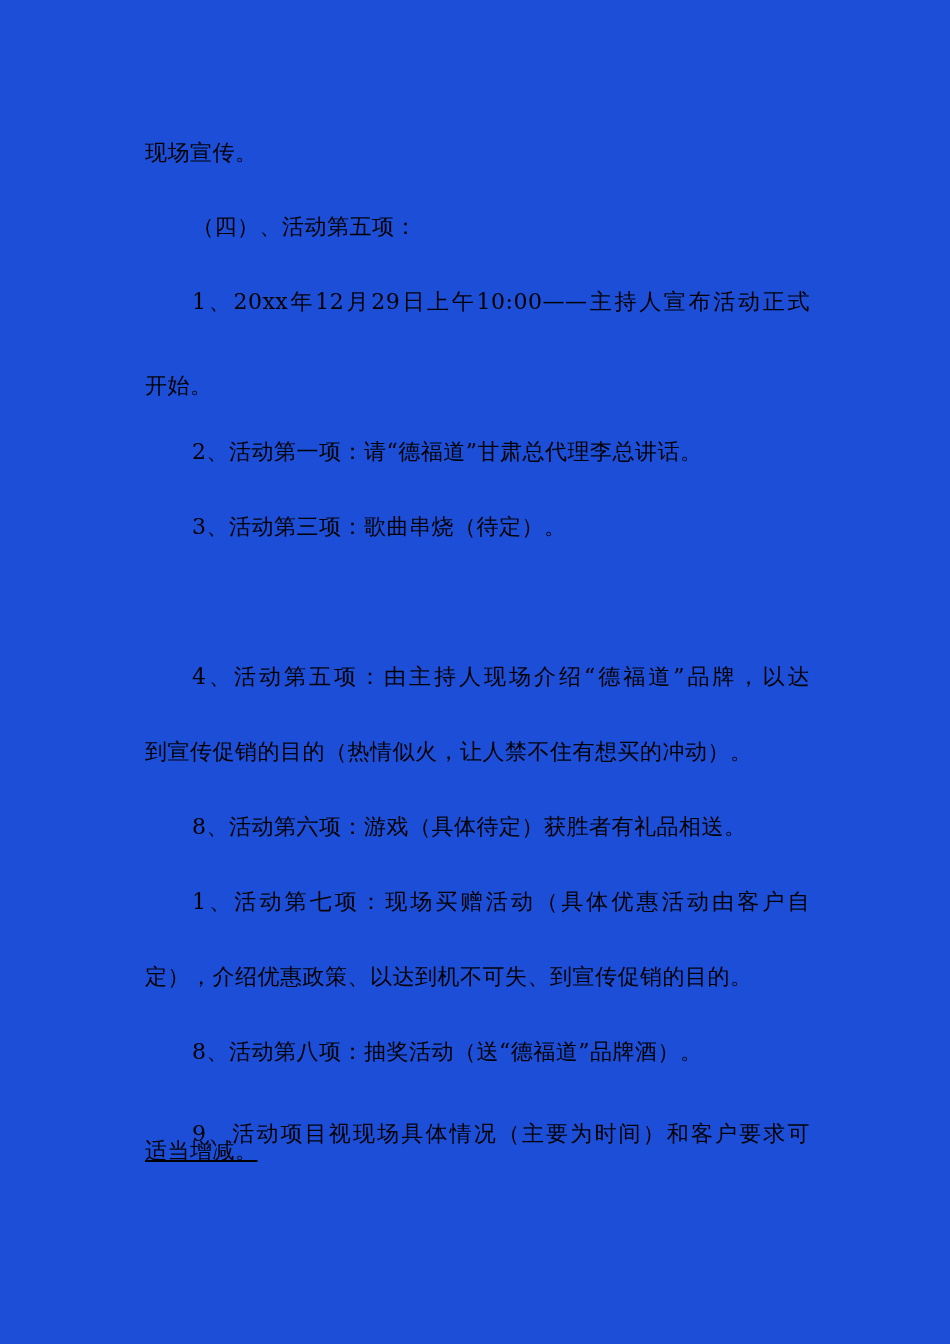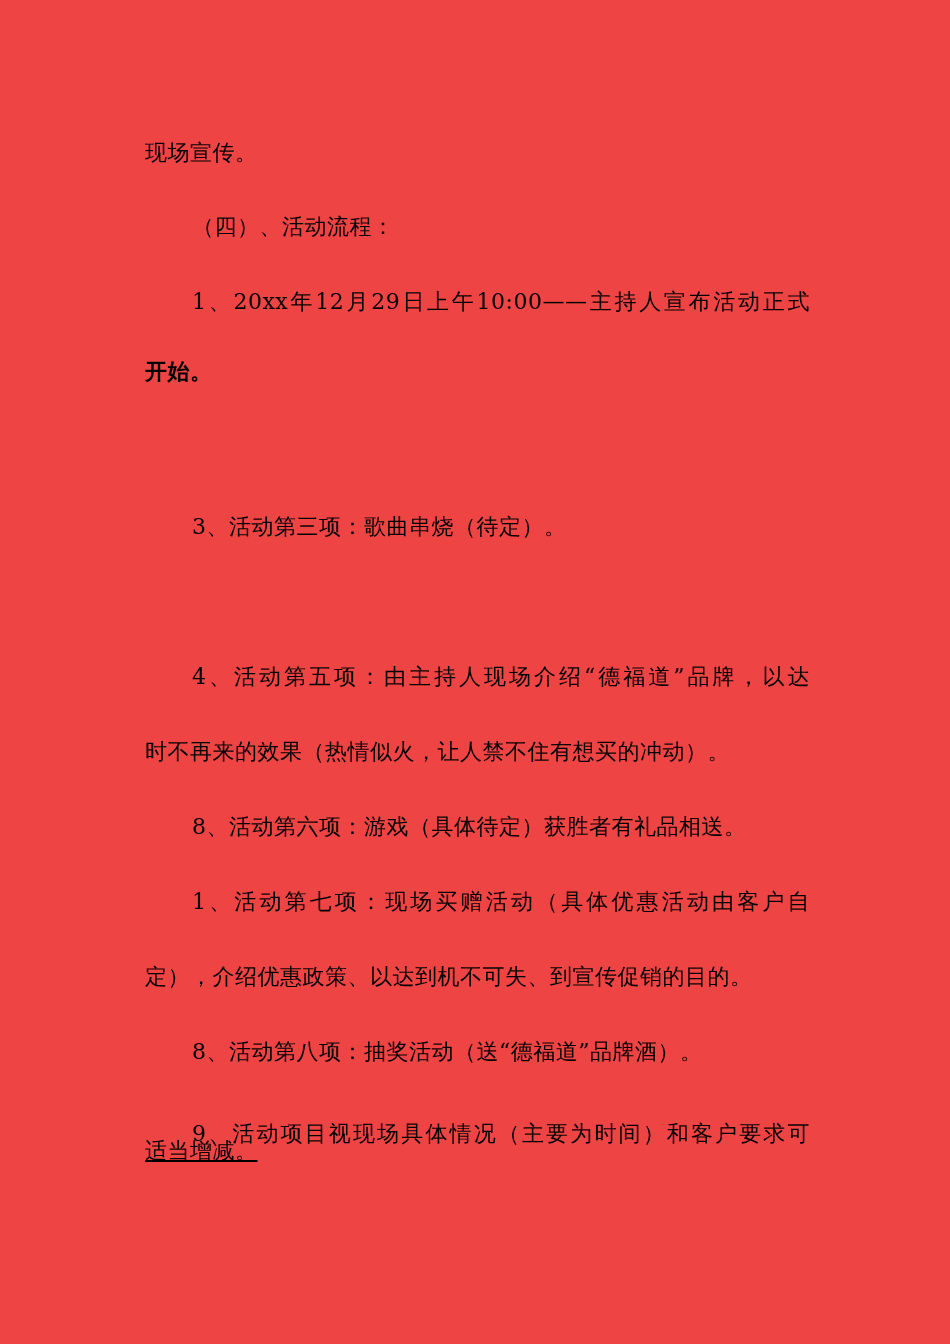"现场宣传。" .page { background: #ef4444 -> #1d4ed8 }
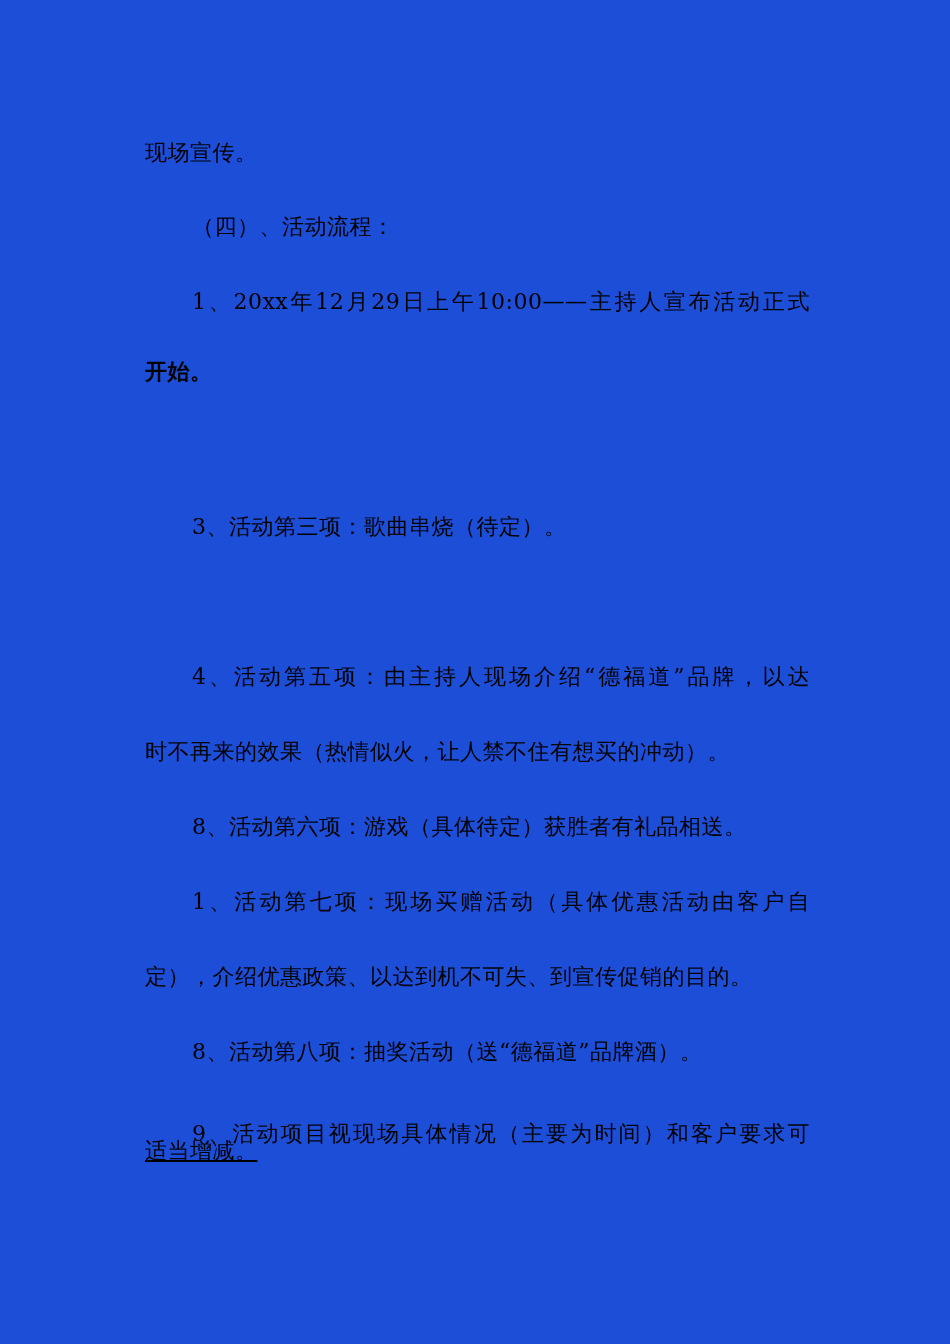"（四）、活动流程：" div.line { text: 流程 -> 第五项 }
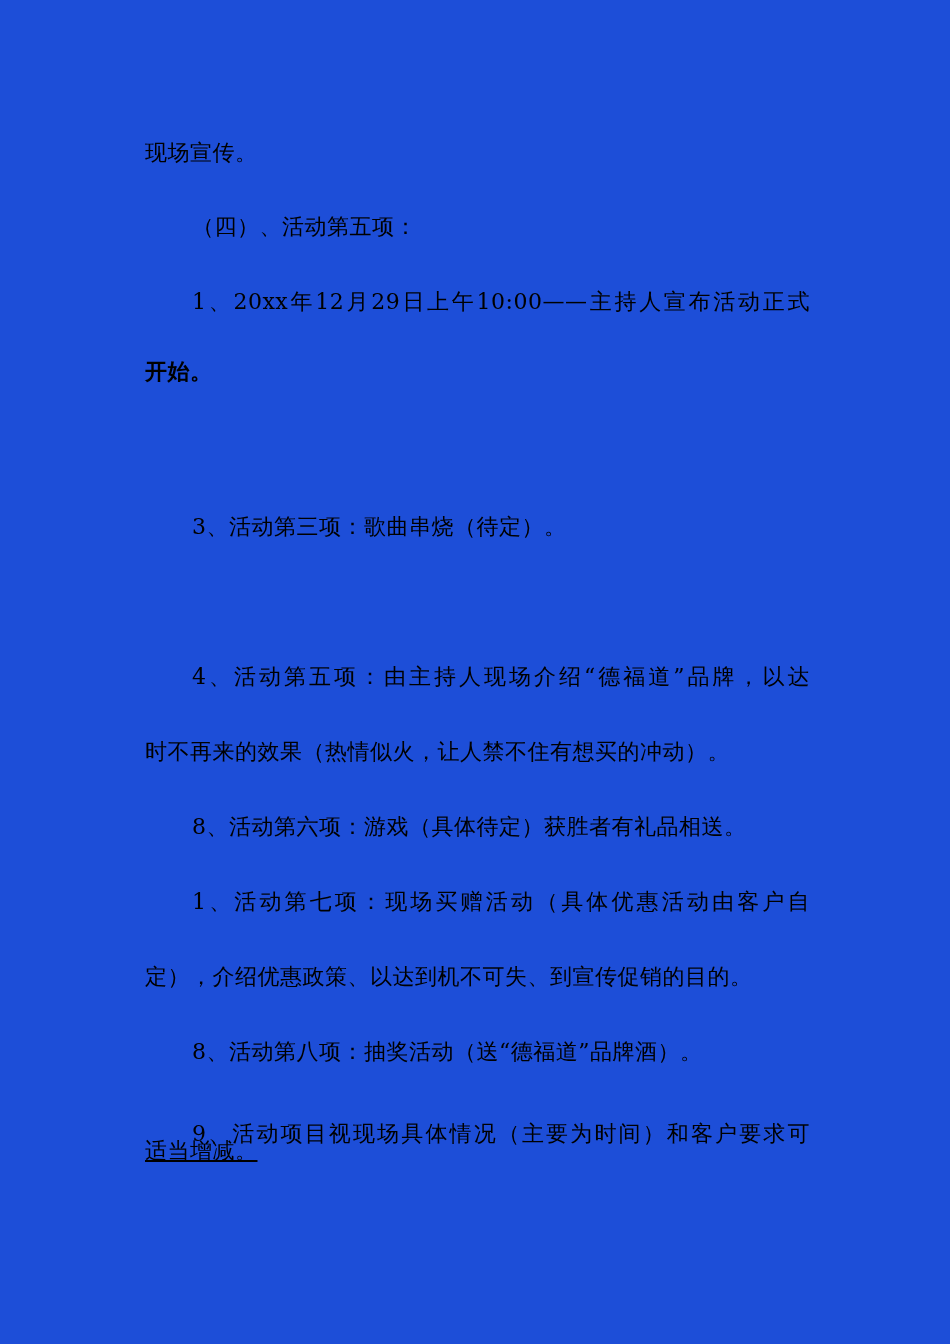"开始。" div.line { font-weight: bold -> none; top: 356px -> 371px }
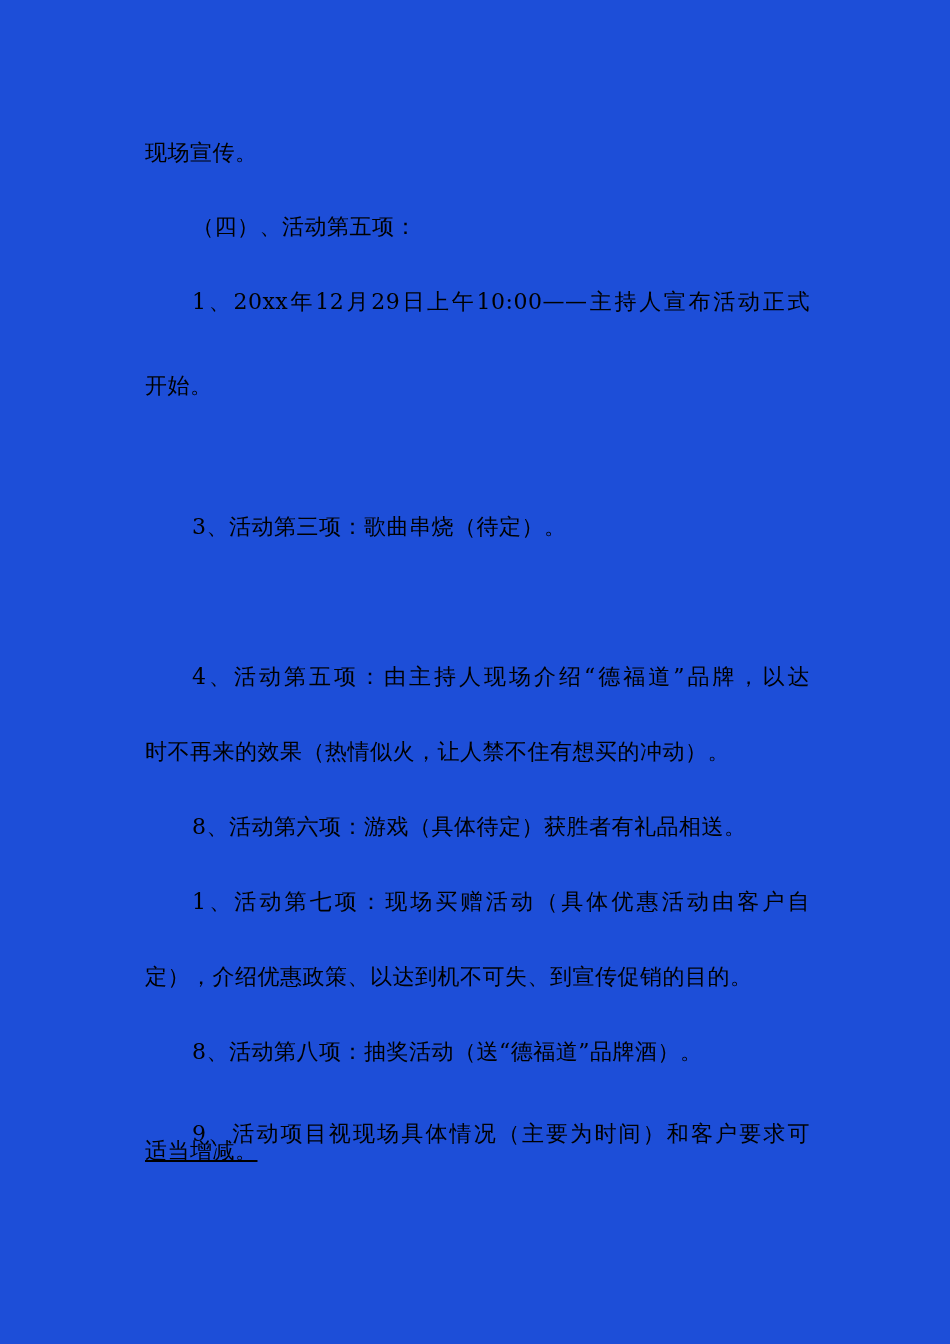"2、活动第一项：请“德福道”甘肃总代理李总讲话。" div.line { html: none -> <div>2、活动第一项：请“德福道”甘肃总代理李总讲话。</div> }
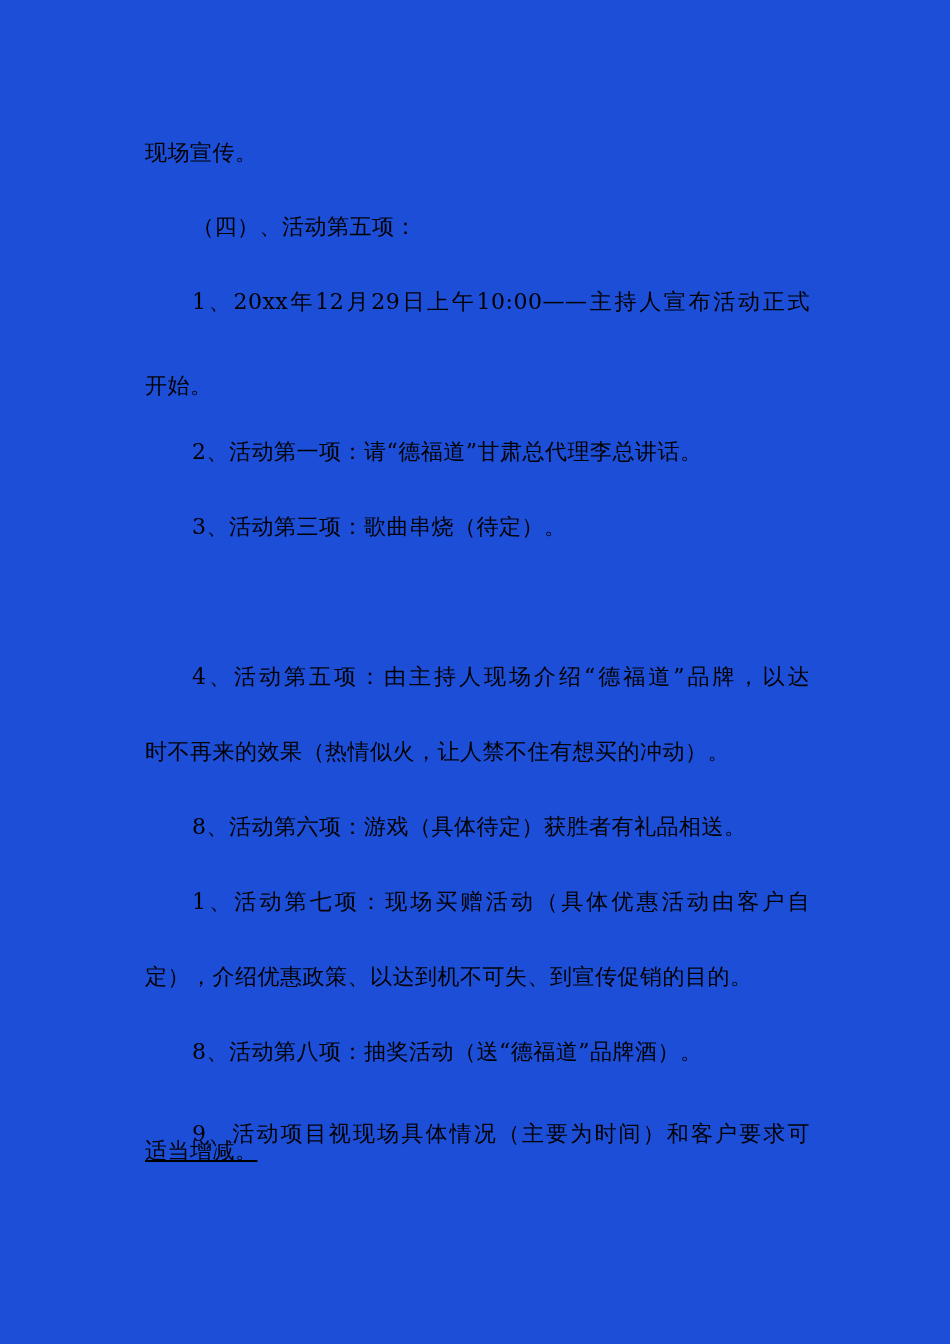"时不再来的效果（热情似火，让人禁不住有想买的冲动）。" div.line { text: 时不再来的效果 -> 到宣传促销的目的 }
